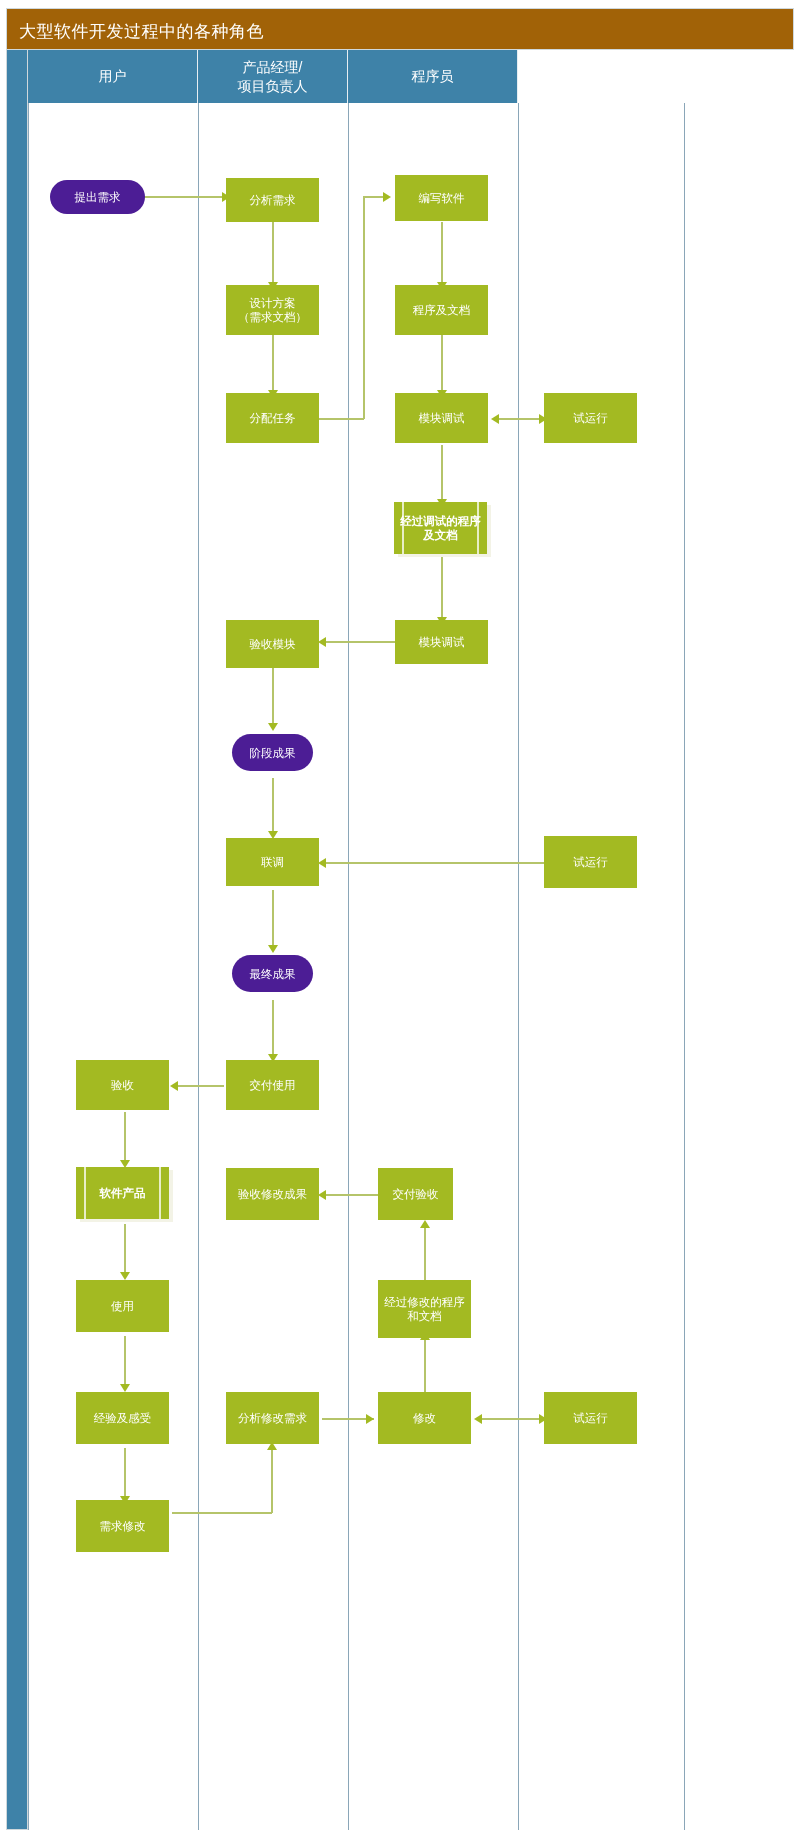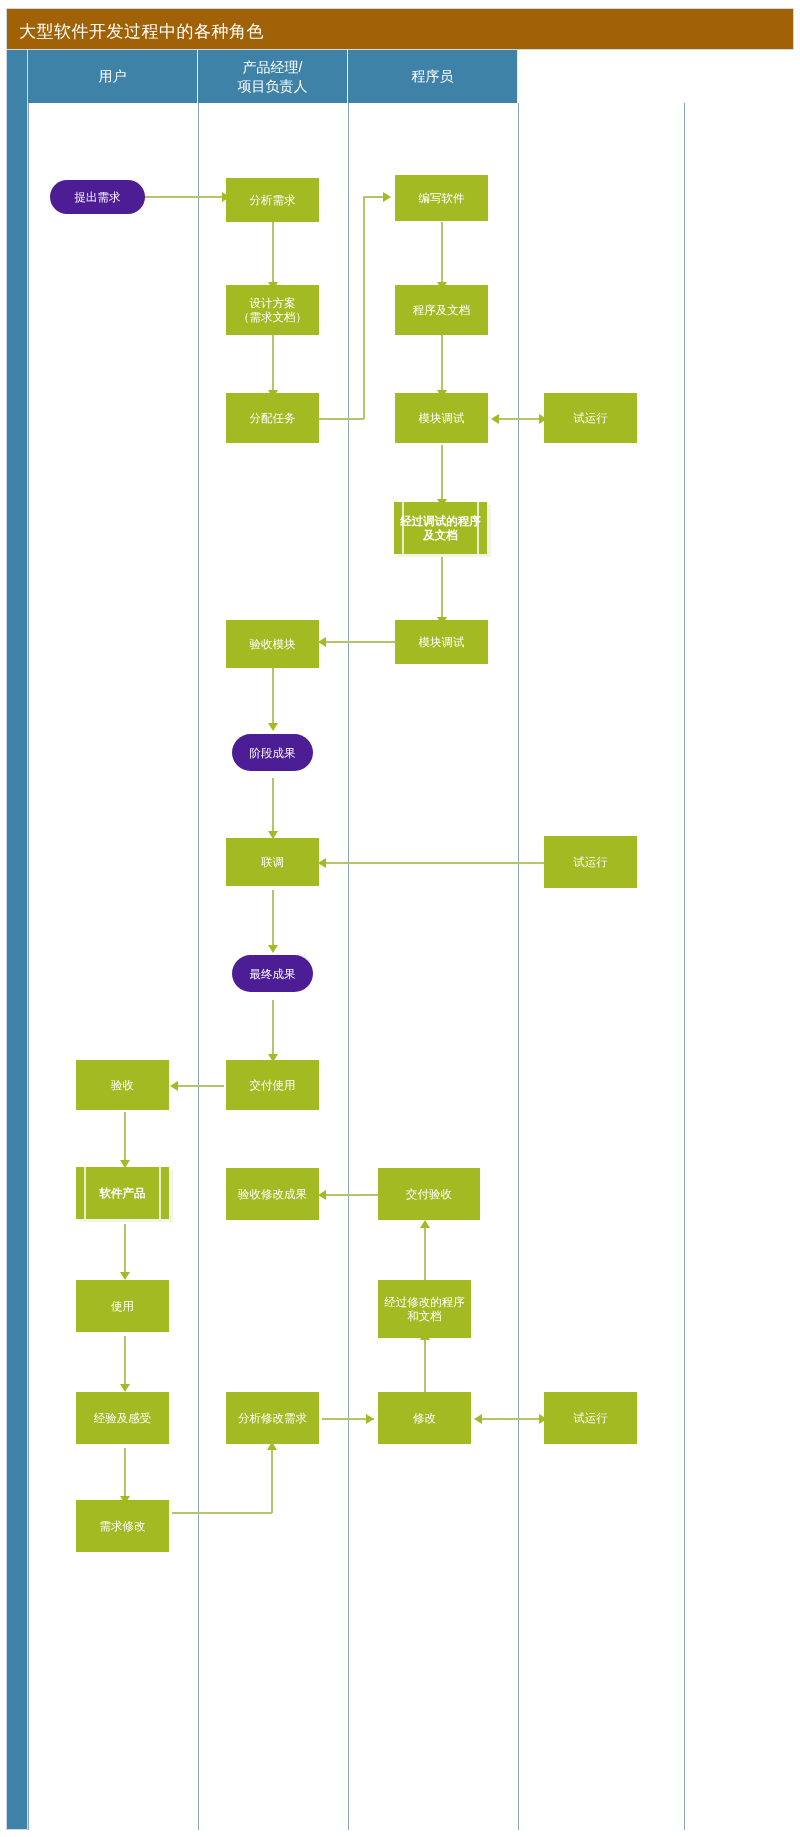"交付验收" div.node { width: 102px -> 75px }
